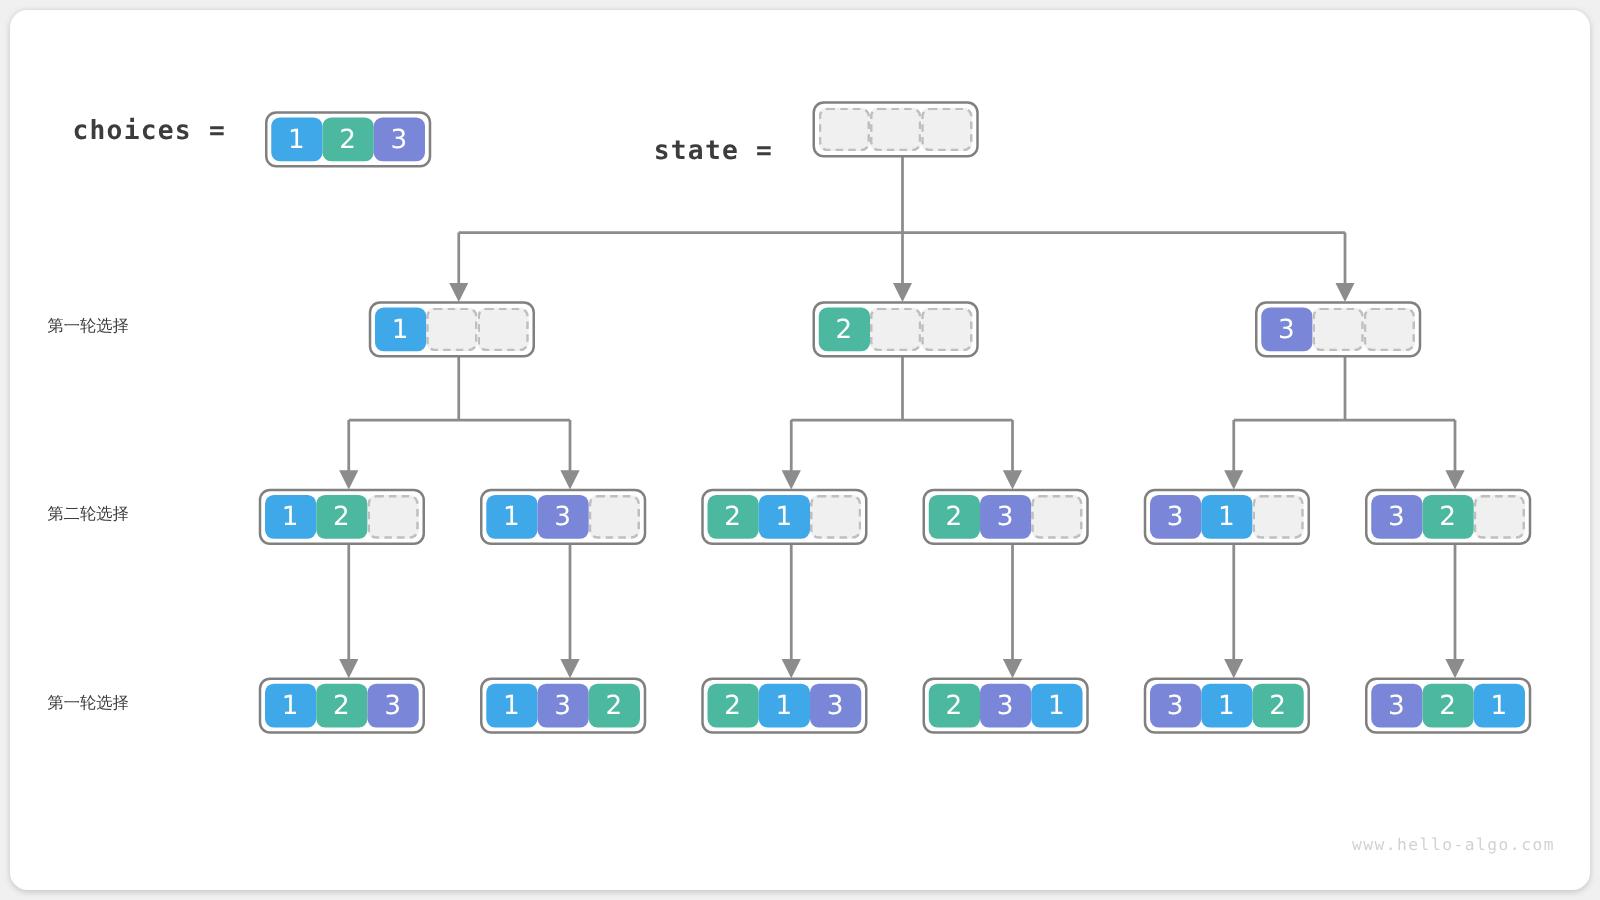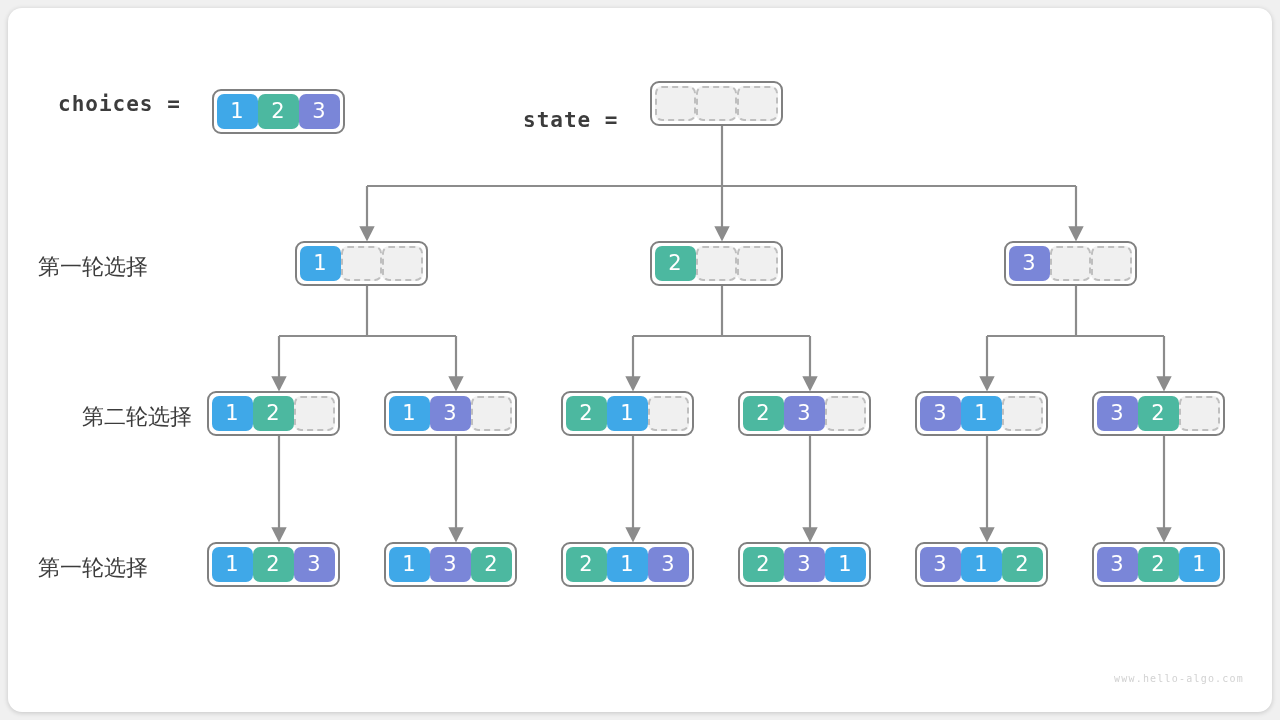"第一轮选择" .row-label { font-size: 22px -> 13px }
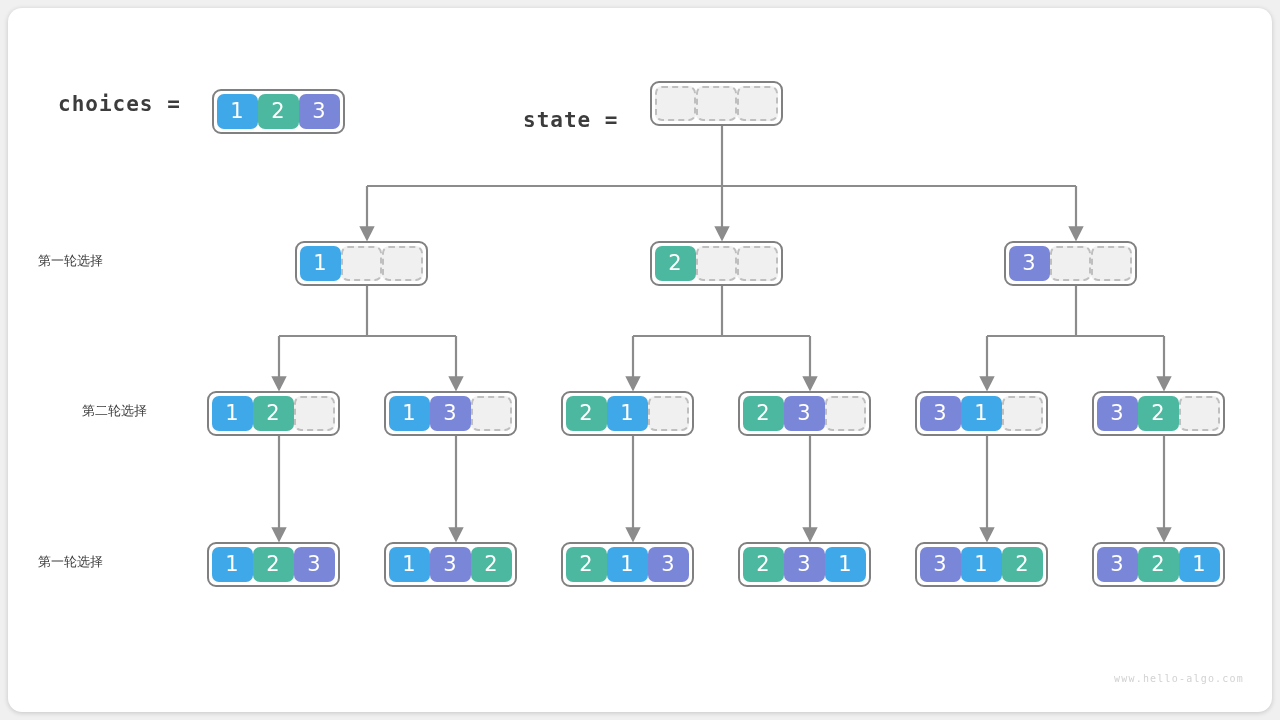"第二轮选择" div.row-label { margin-left: 44px -> none }
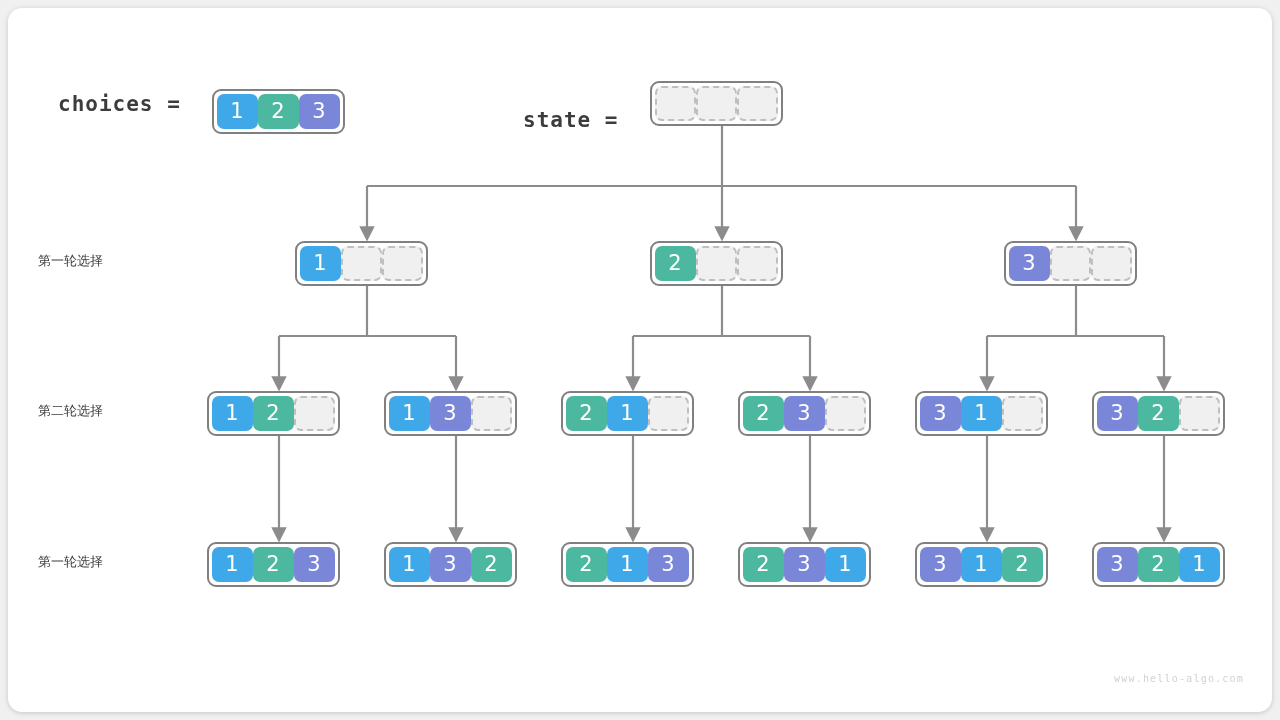"www.hello-algo.com" .watermark { font-size: 10px -> 13px }
